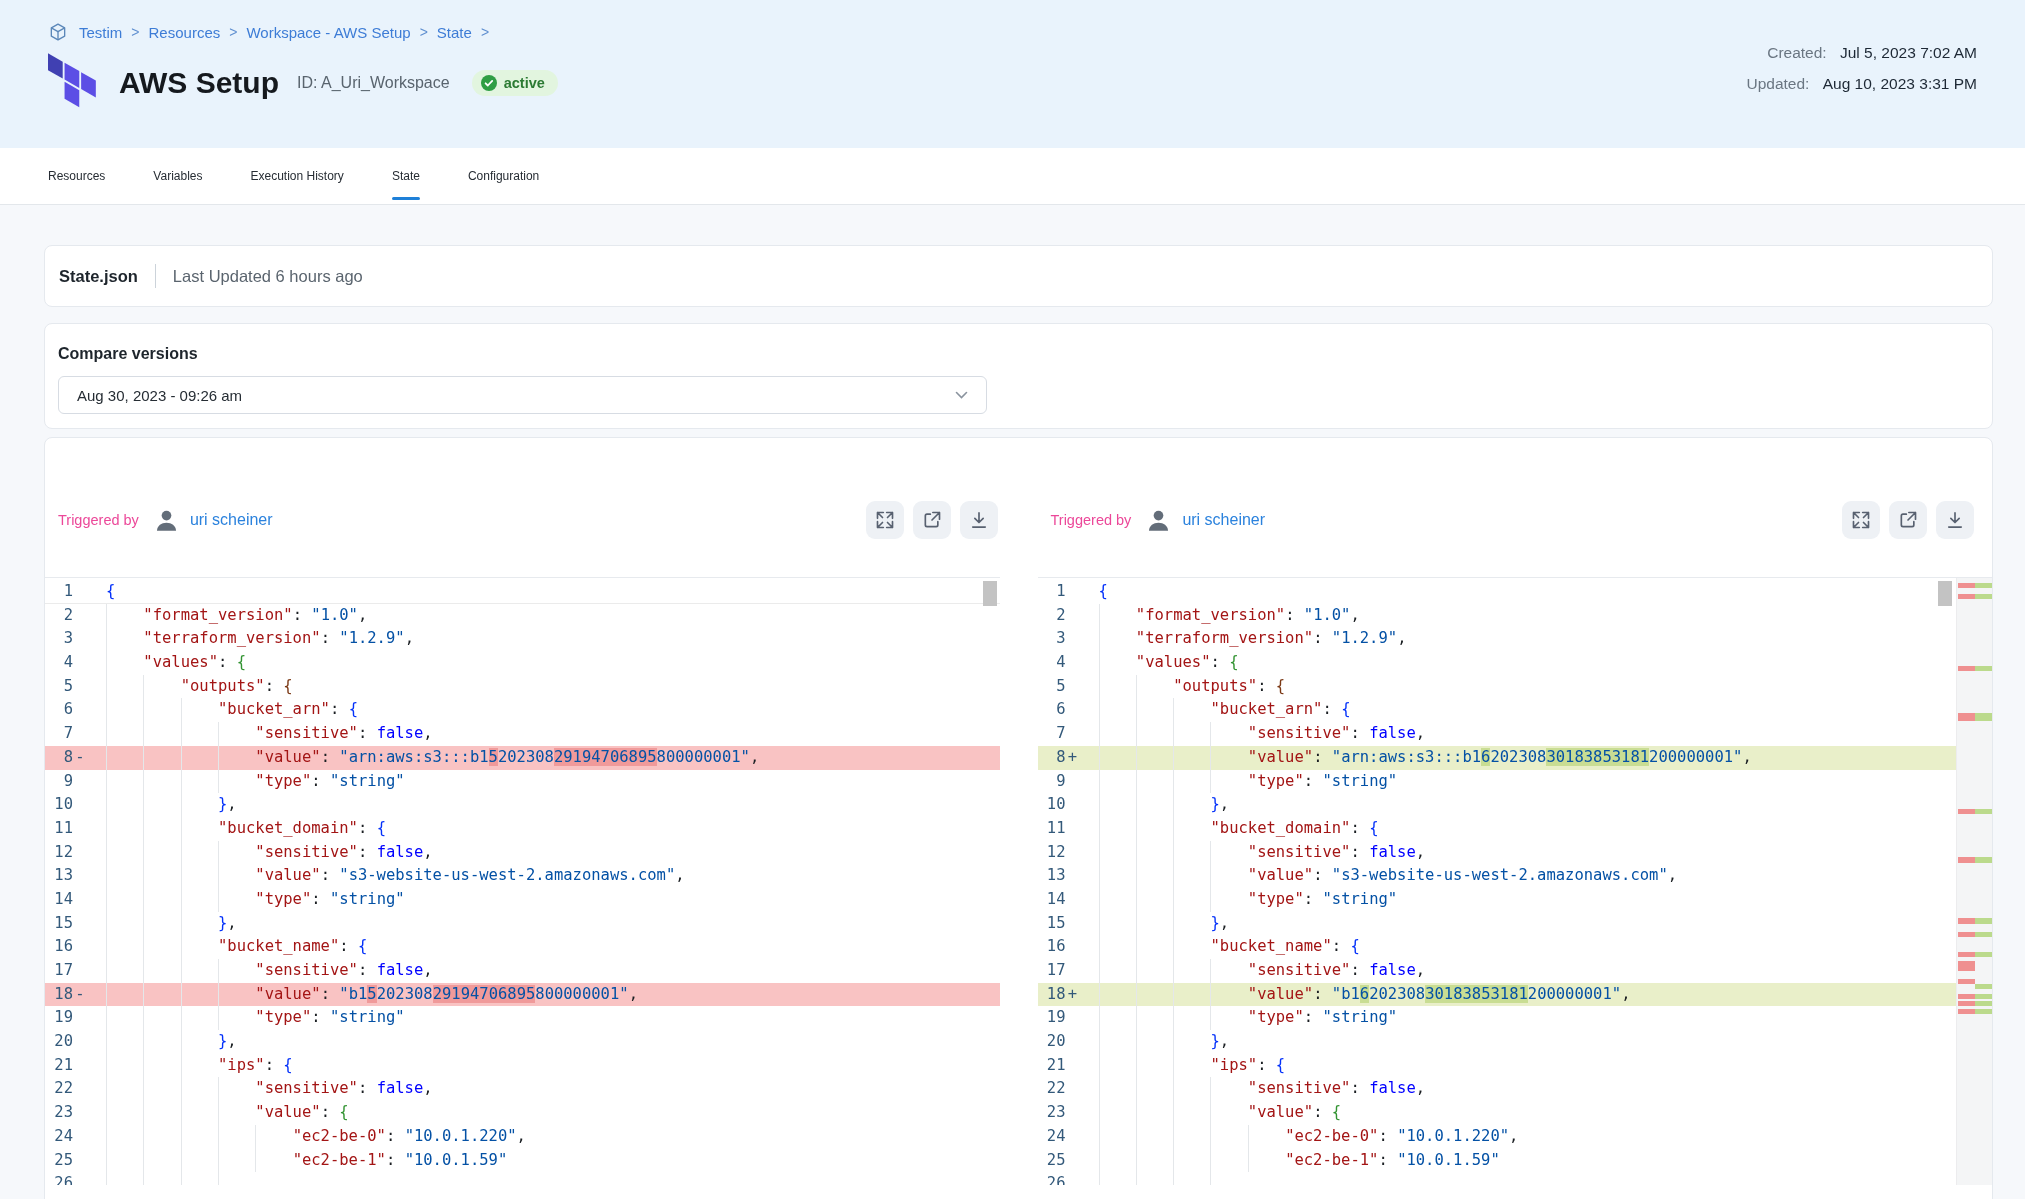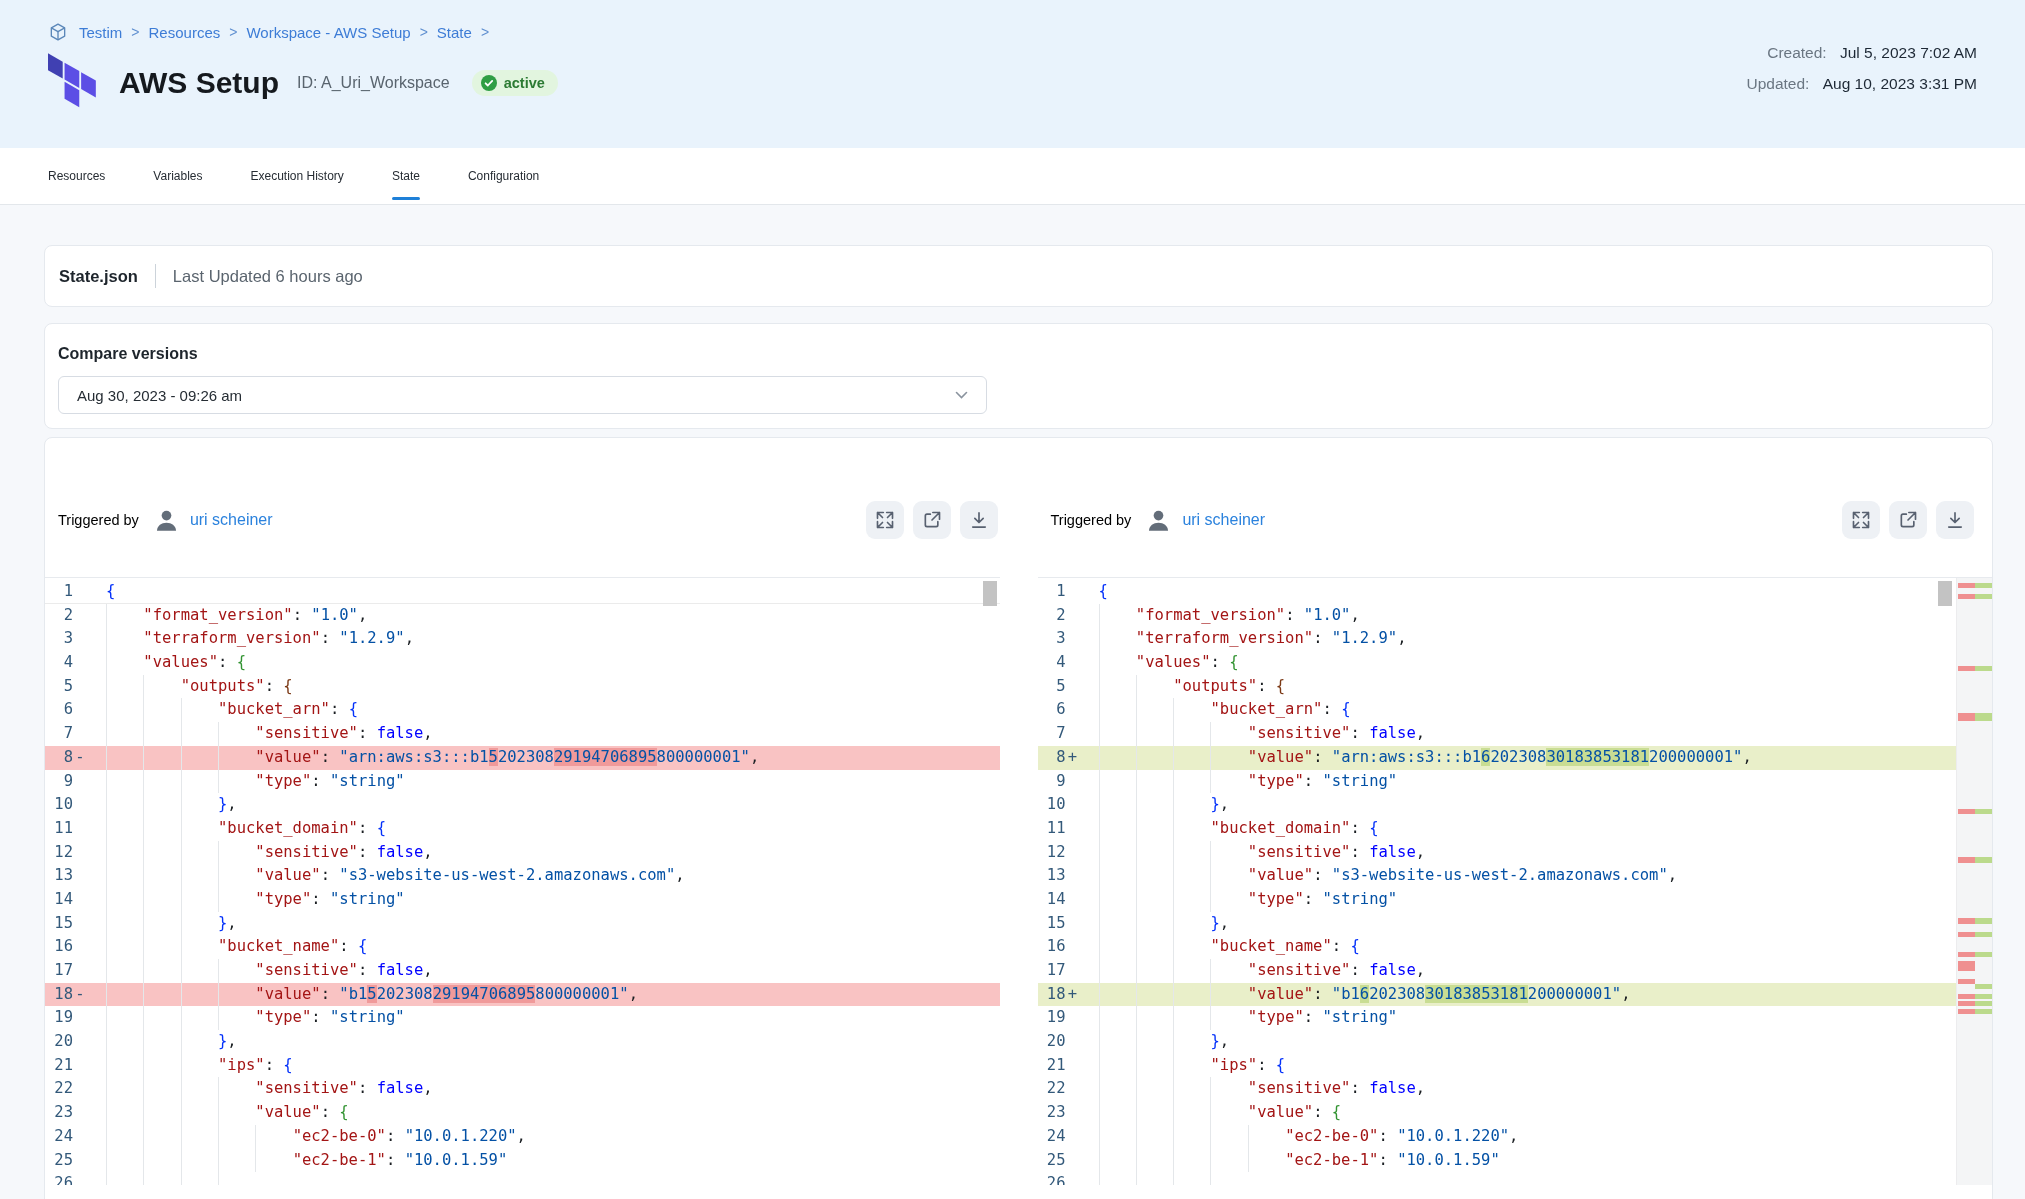"Triggered by" .tb-label { color: #000000 -> #ec4899 }
